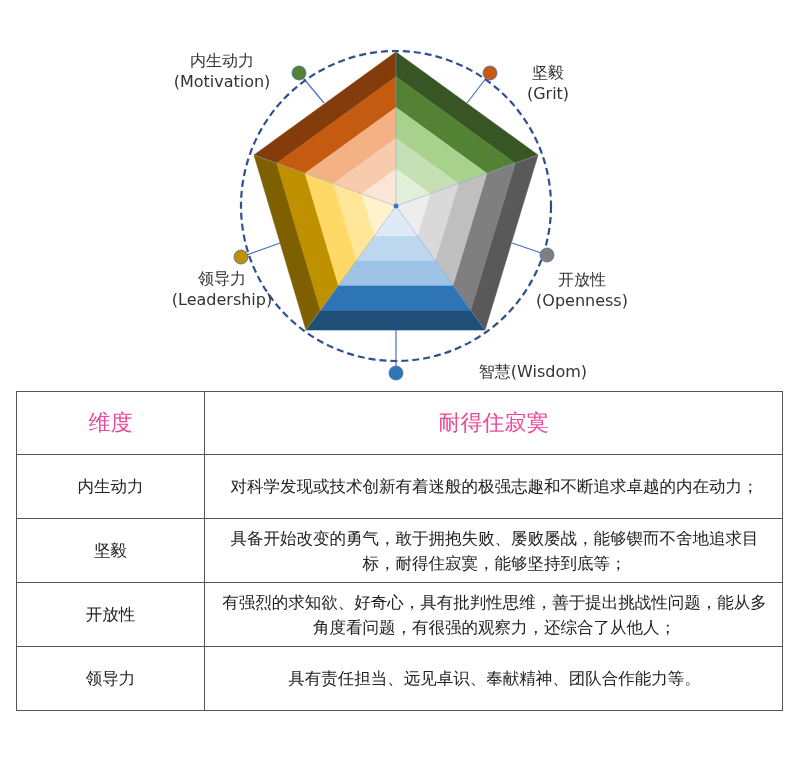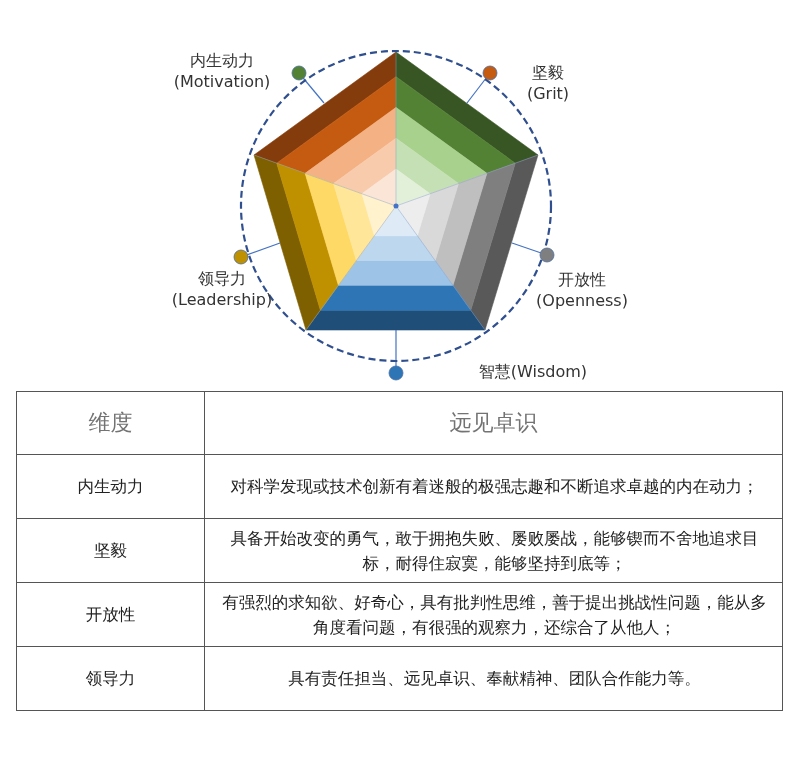"维度" #tbl th { color: #737373 -> #ec4899 }
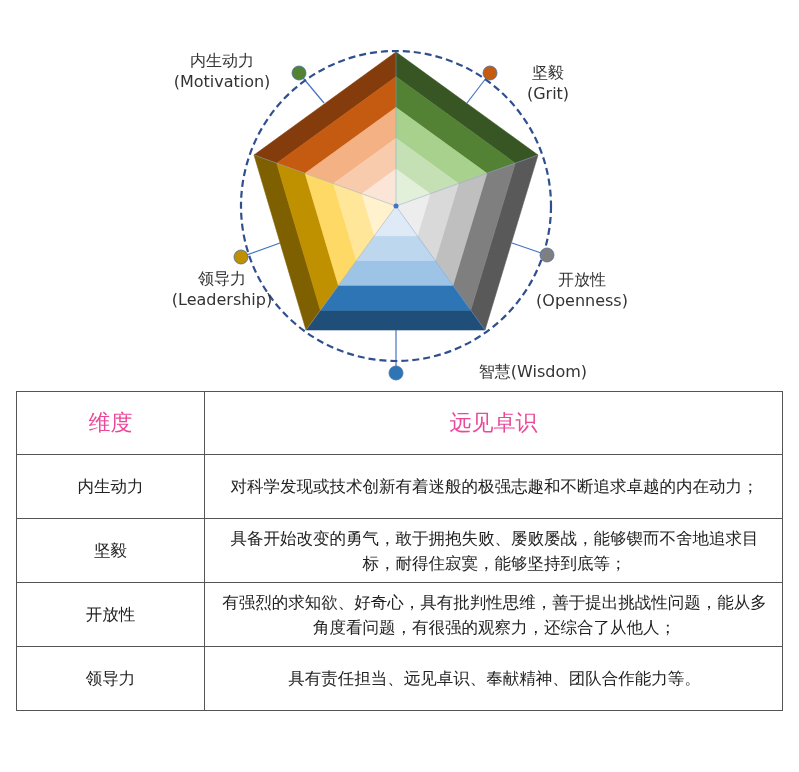"远见卓识" th { text: 远见卓识 -> 耐得住寂寞 }
